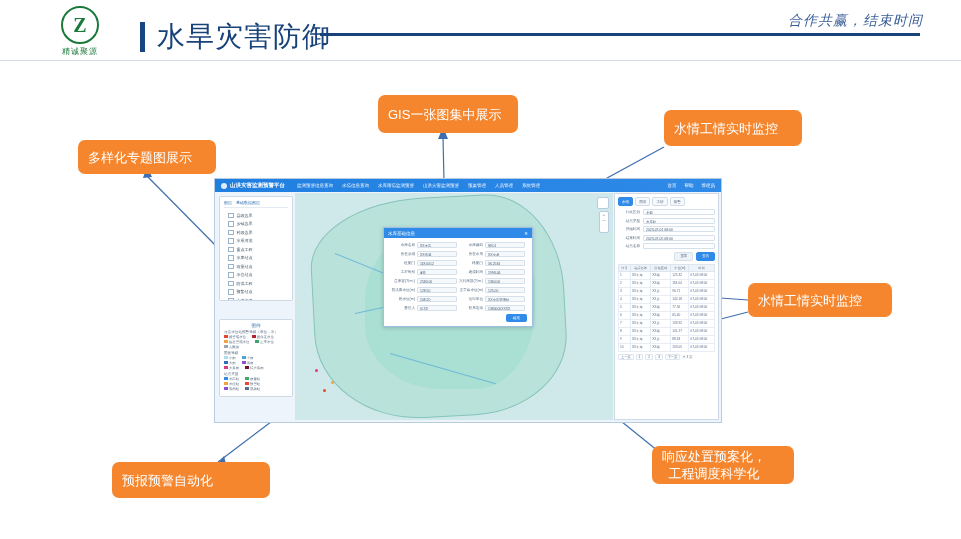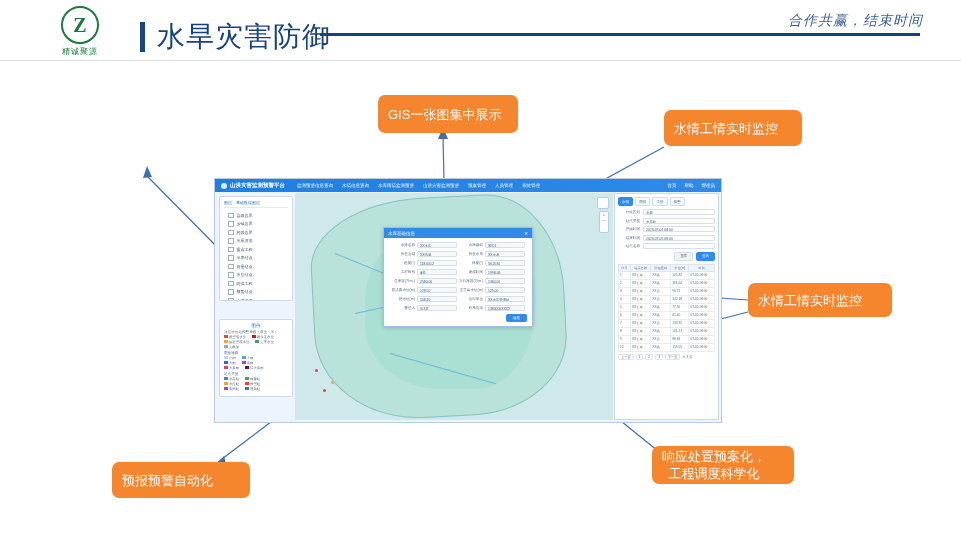"多样化专题图展示" div.callout { html: none -> <div> <span>多样化专题图展示</span> </div> }
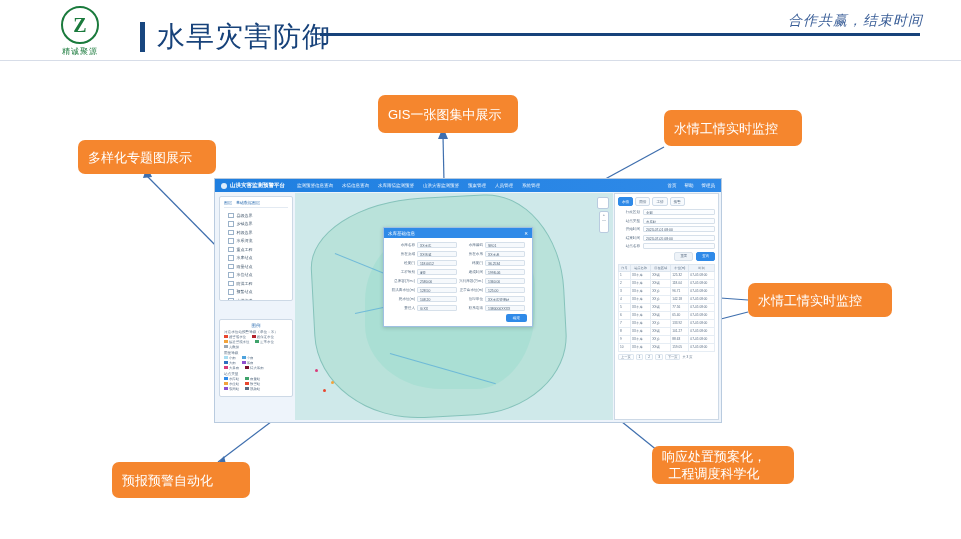"预报预警自动化" div.callout { width: 138px -> 158px }
